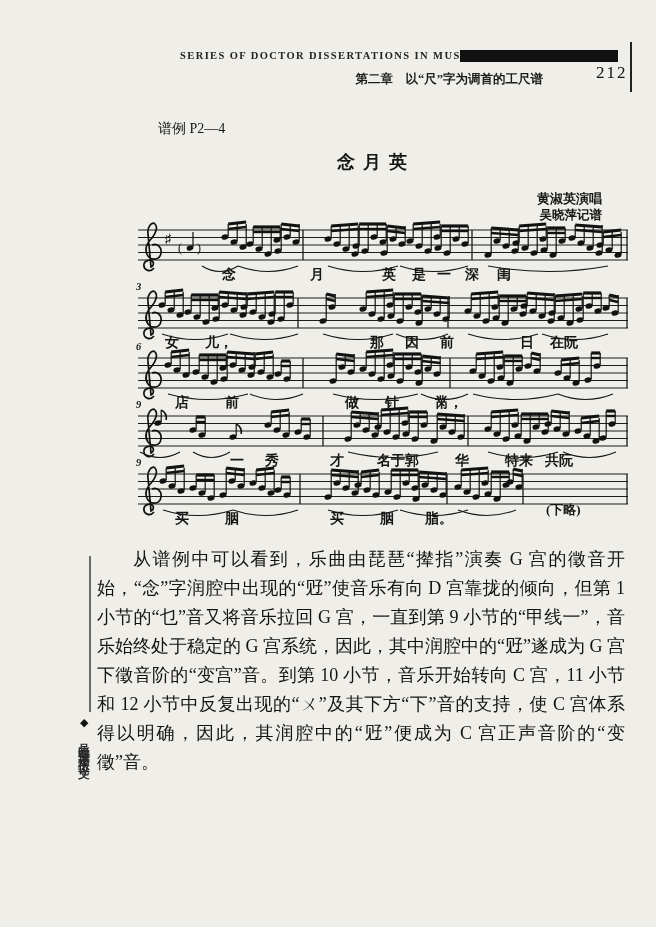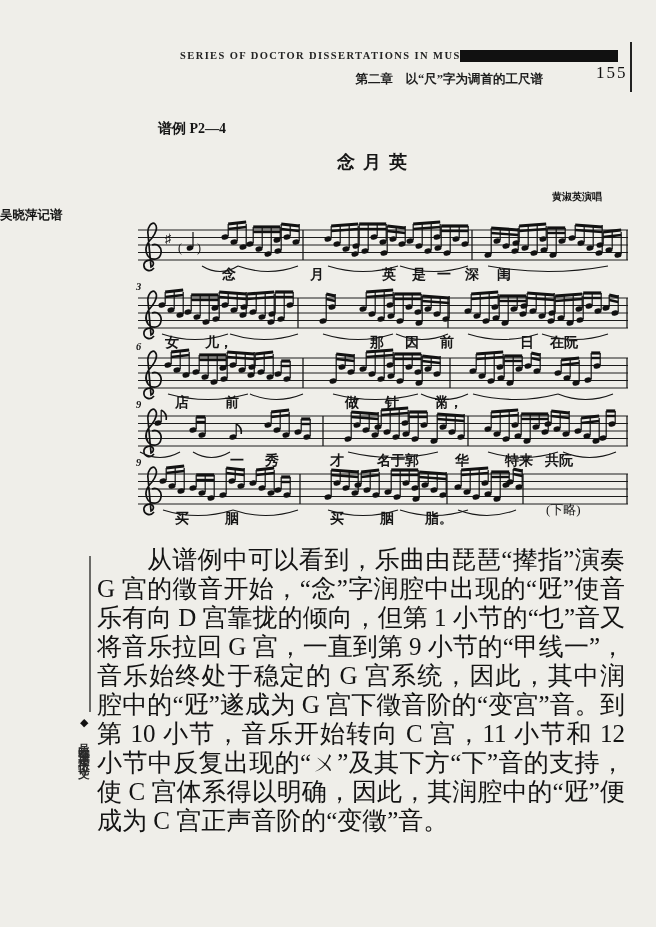"155" div.page-number { text: 155 -> 212 }
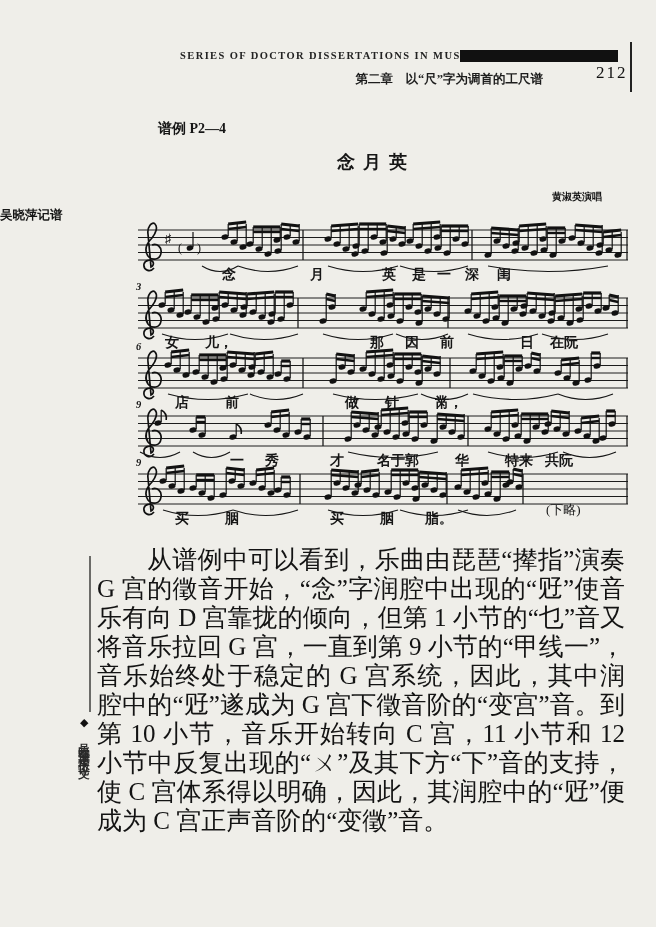"谱例 P2—4" .score-label { font-weight: 700 -> 400 }
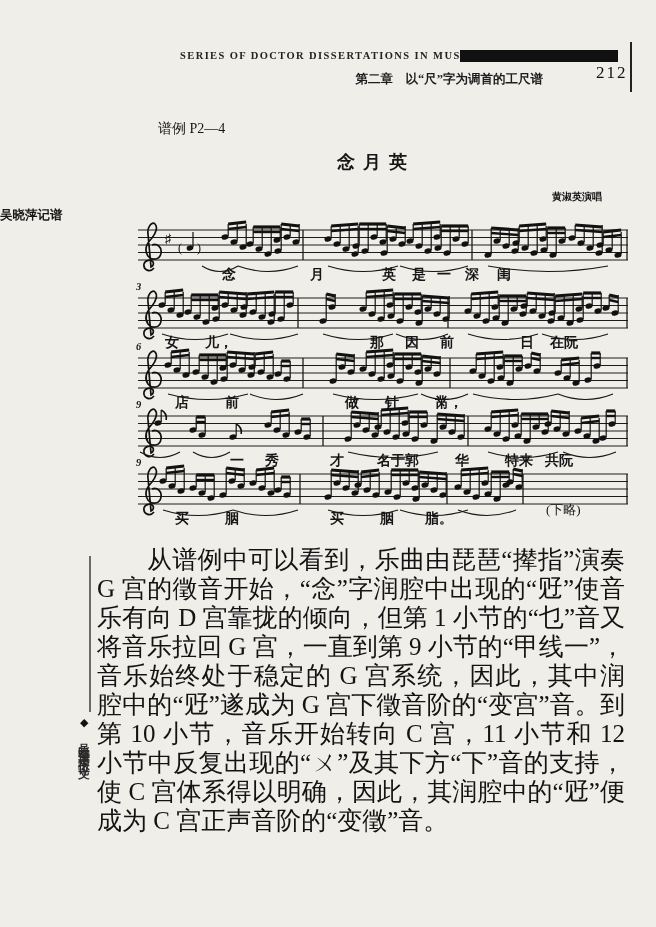"黄淑英演唱" .credit-1 { font-size: 10px -> 13px }
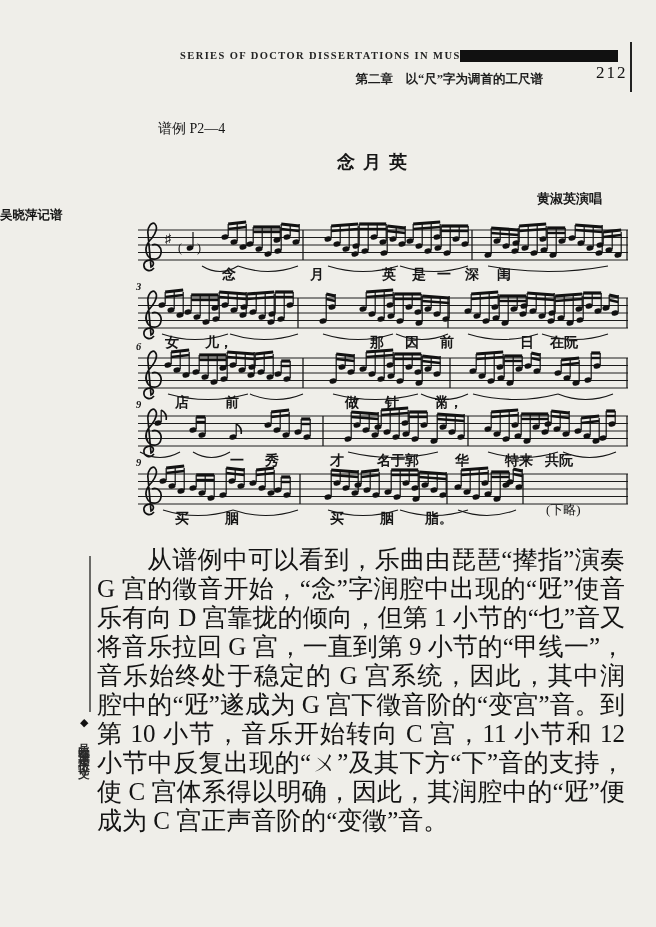"吴晓萍记谱" .credit-2 { text-align: none -> right }
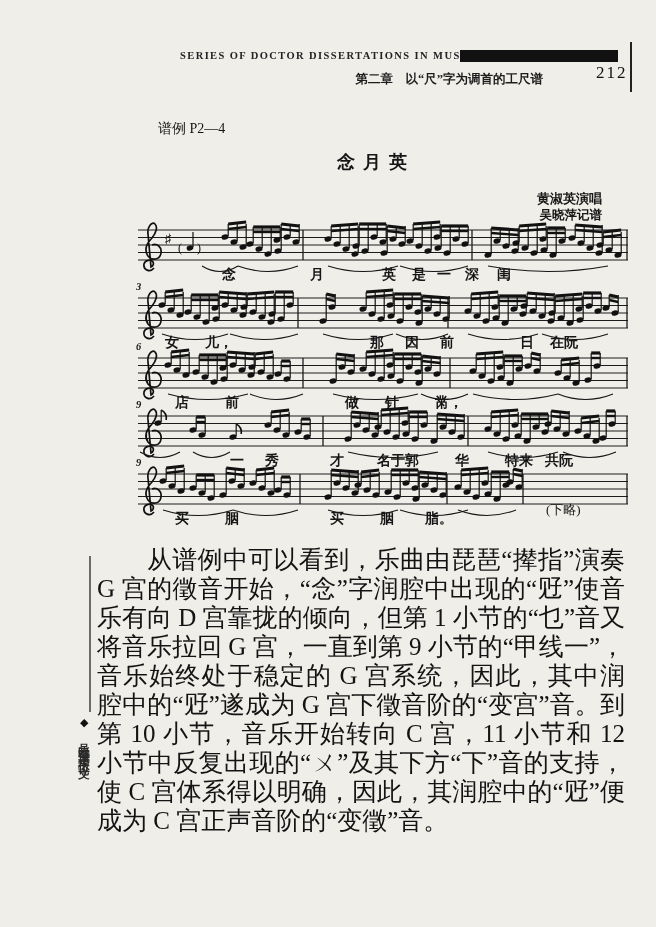"(下略)" .ending-note { font-weight: 400 -> 700 }
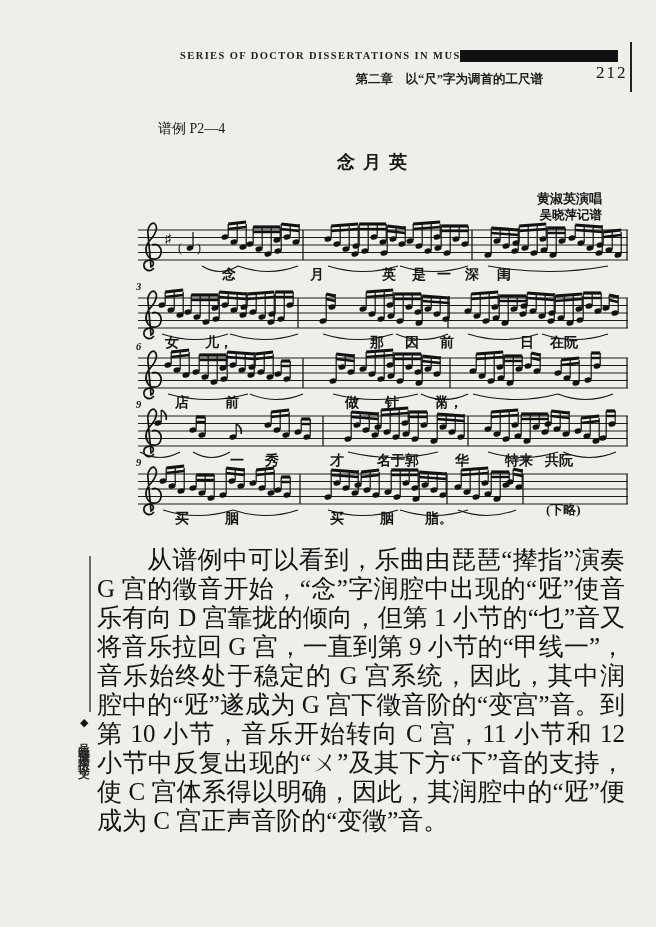"从谱例中可以看到，乐曲由琵琶“撵指”演奏 G" .body-text { font-size: 25px -> 18px }
